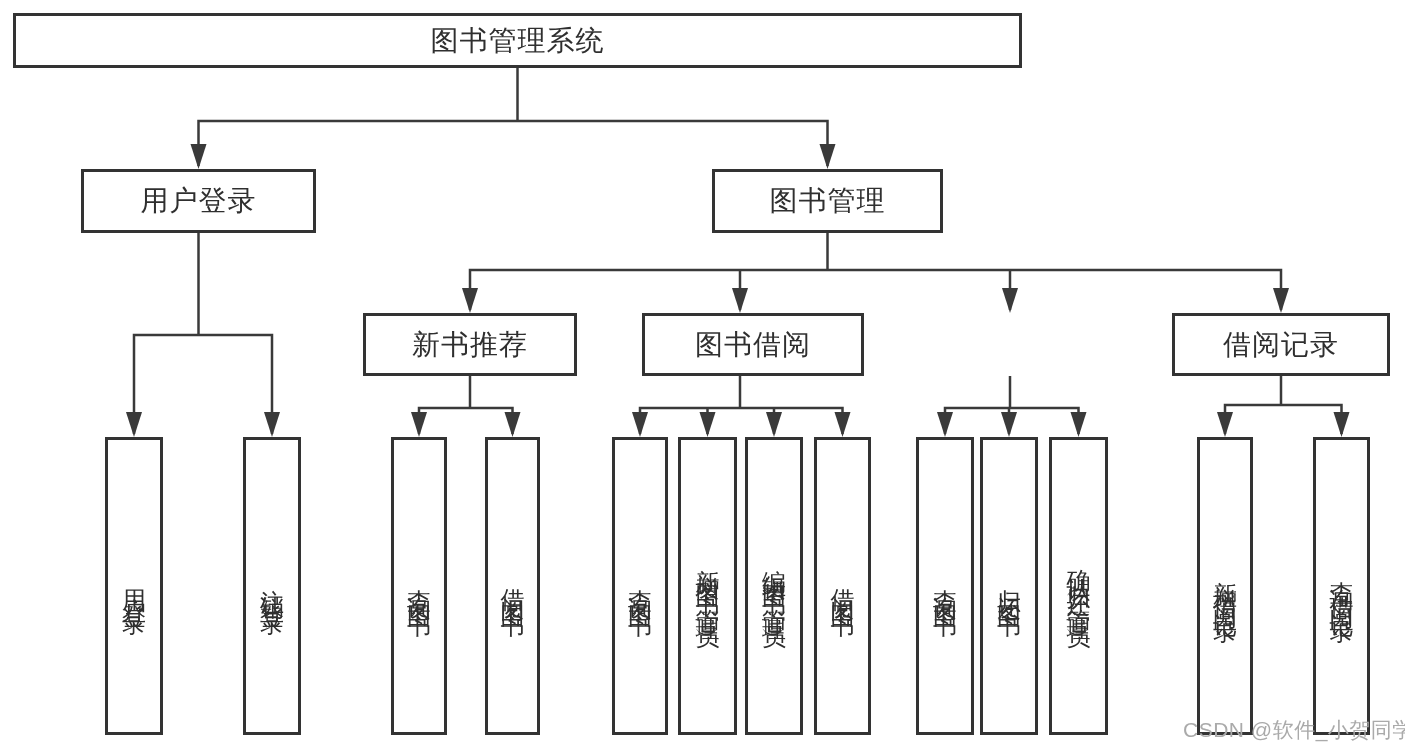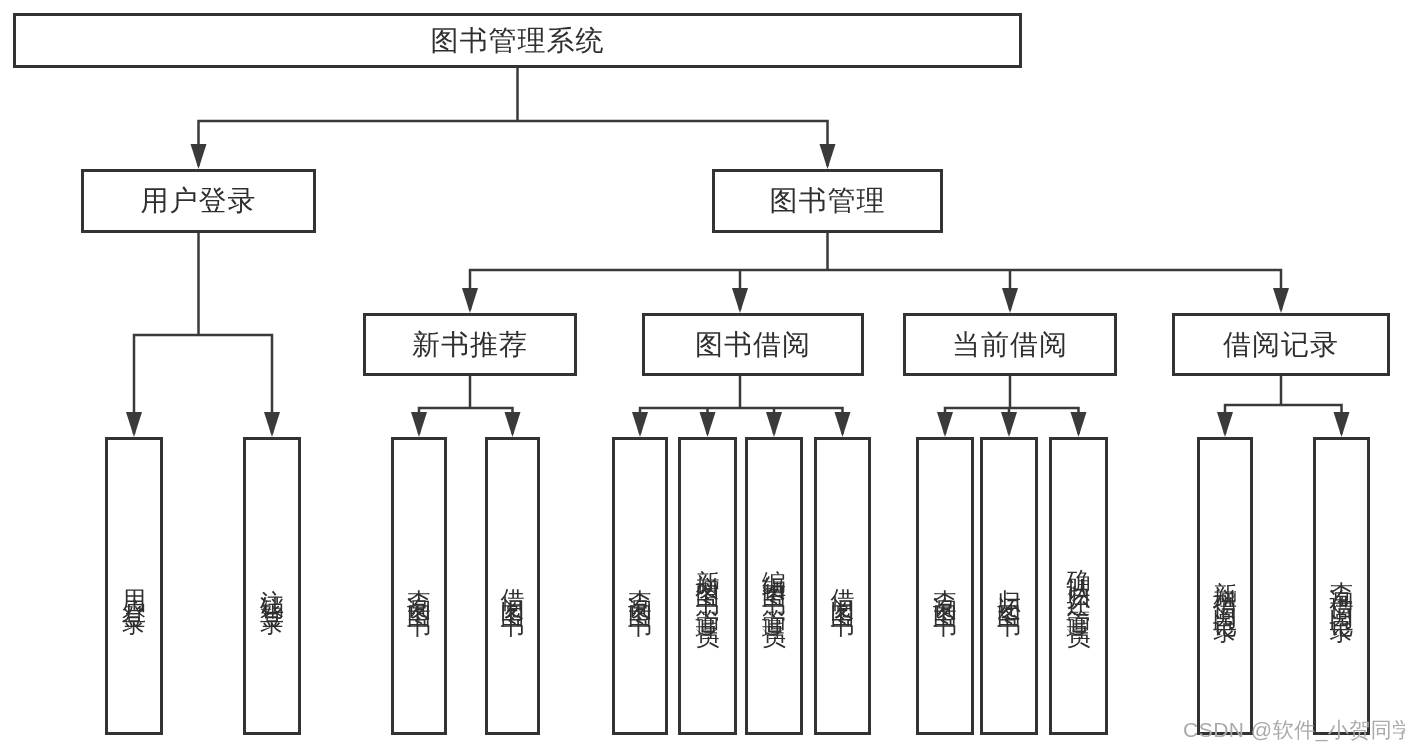"当前借阅" div.node { html: <div>当前借阅</div> -> none }
